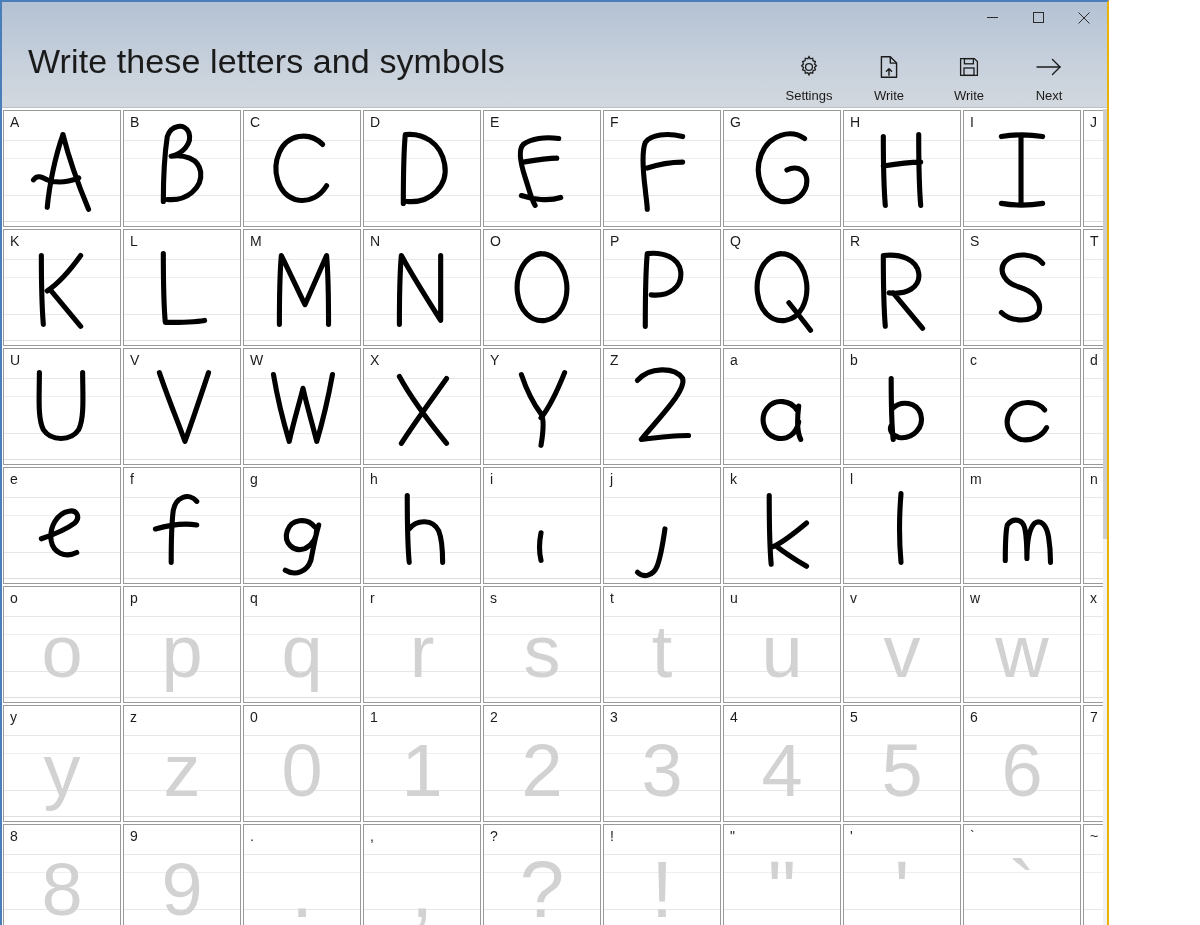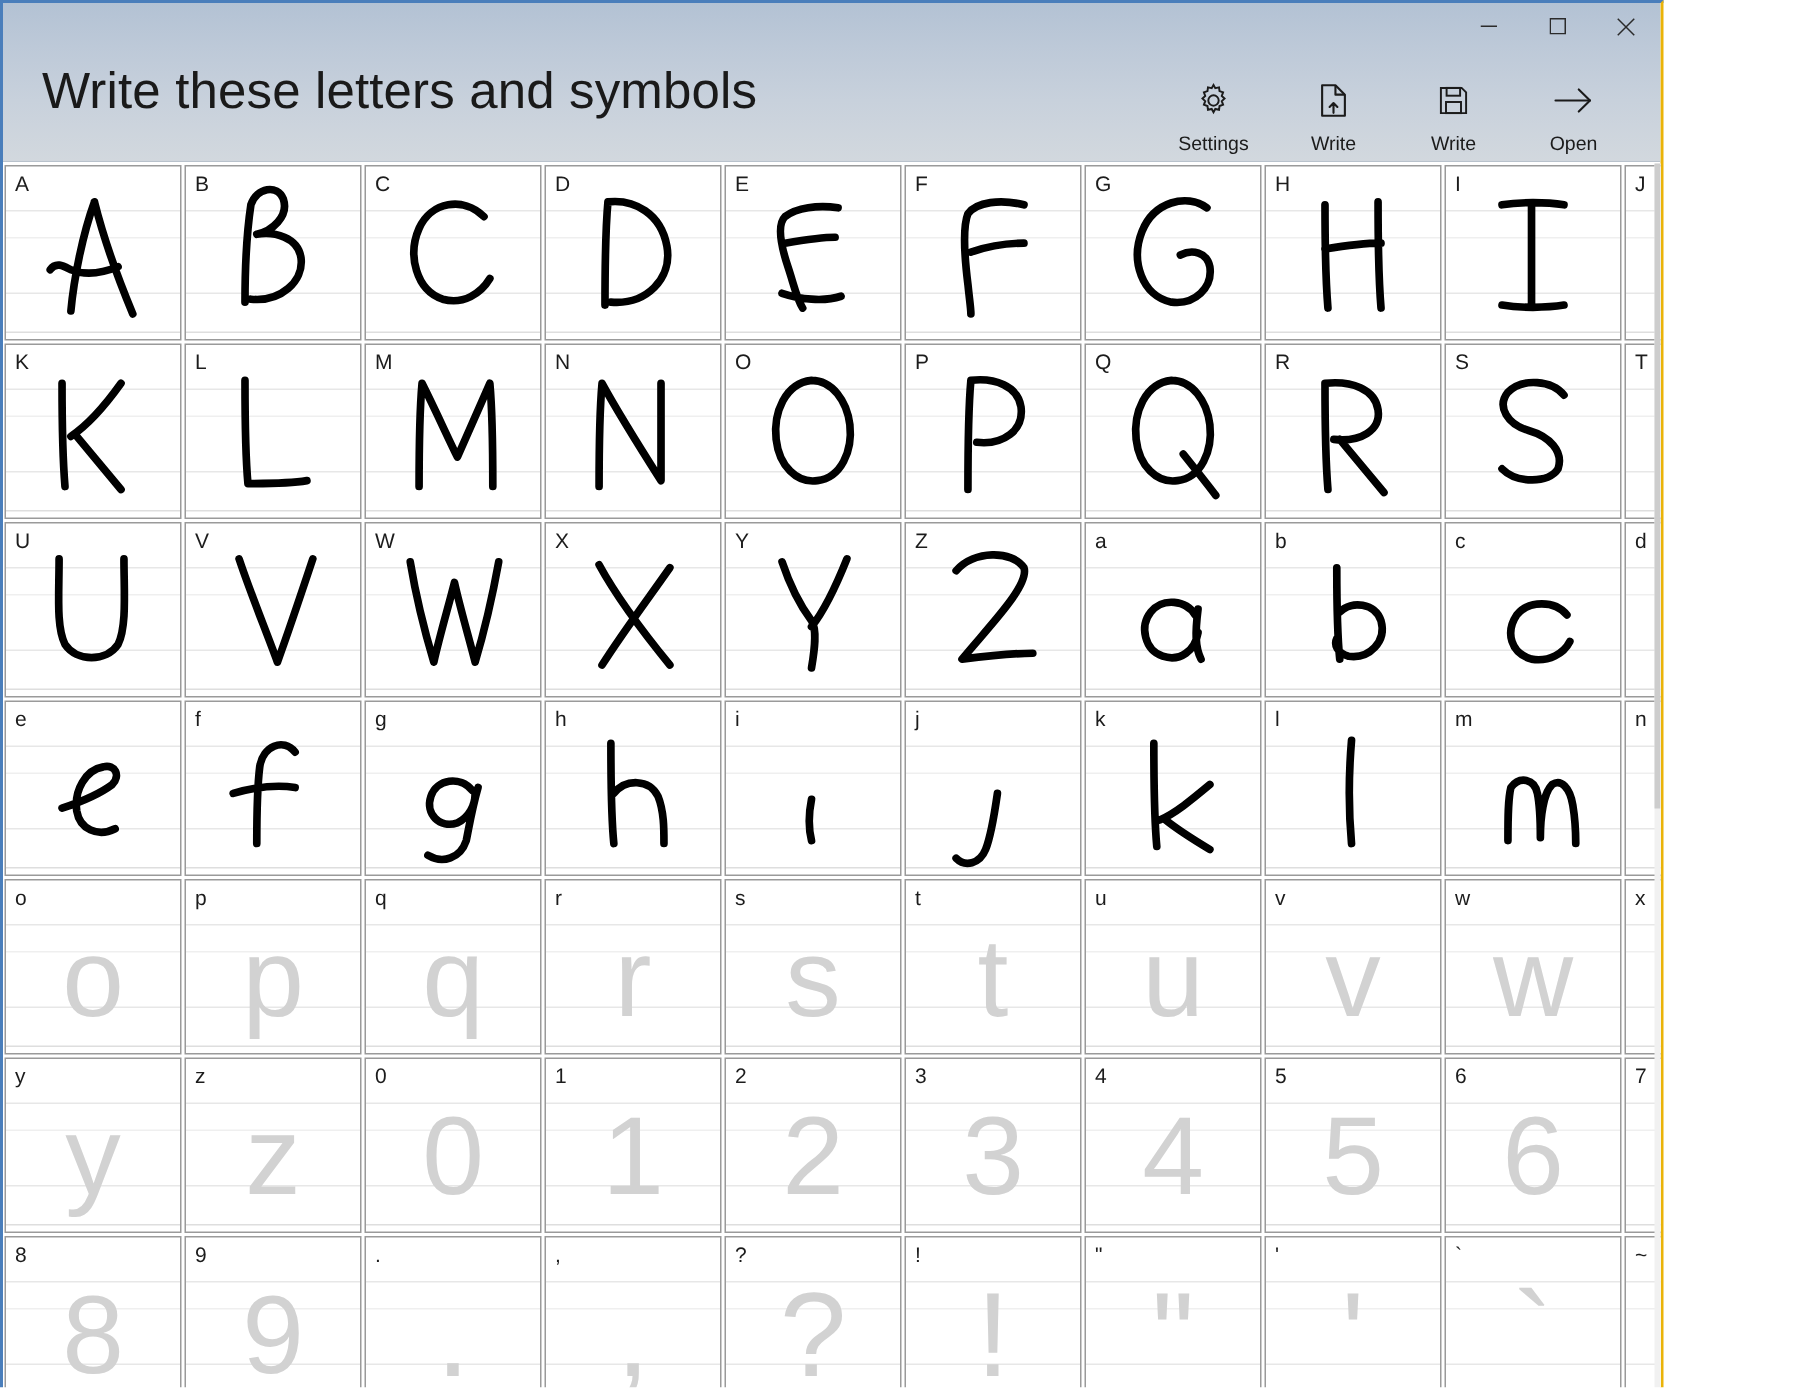"Open" span.clabel { text: Open -> Next }
